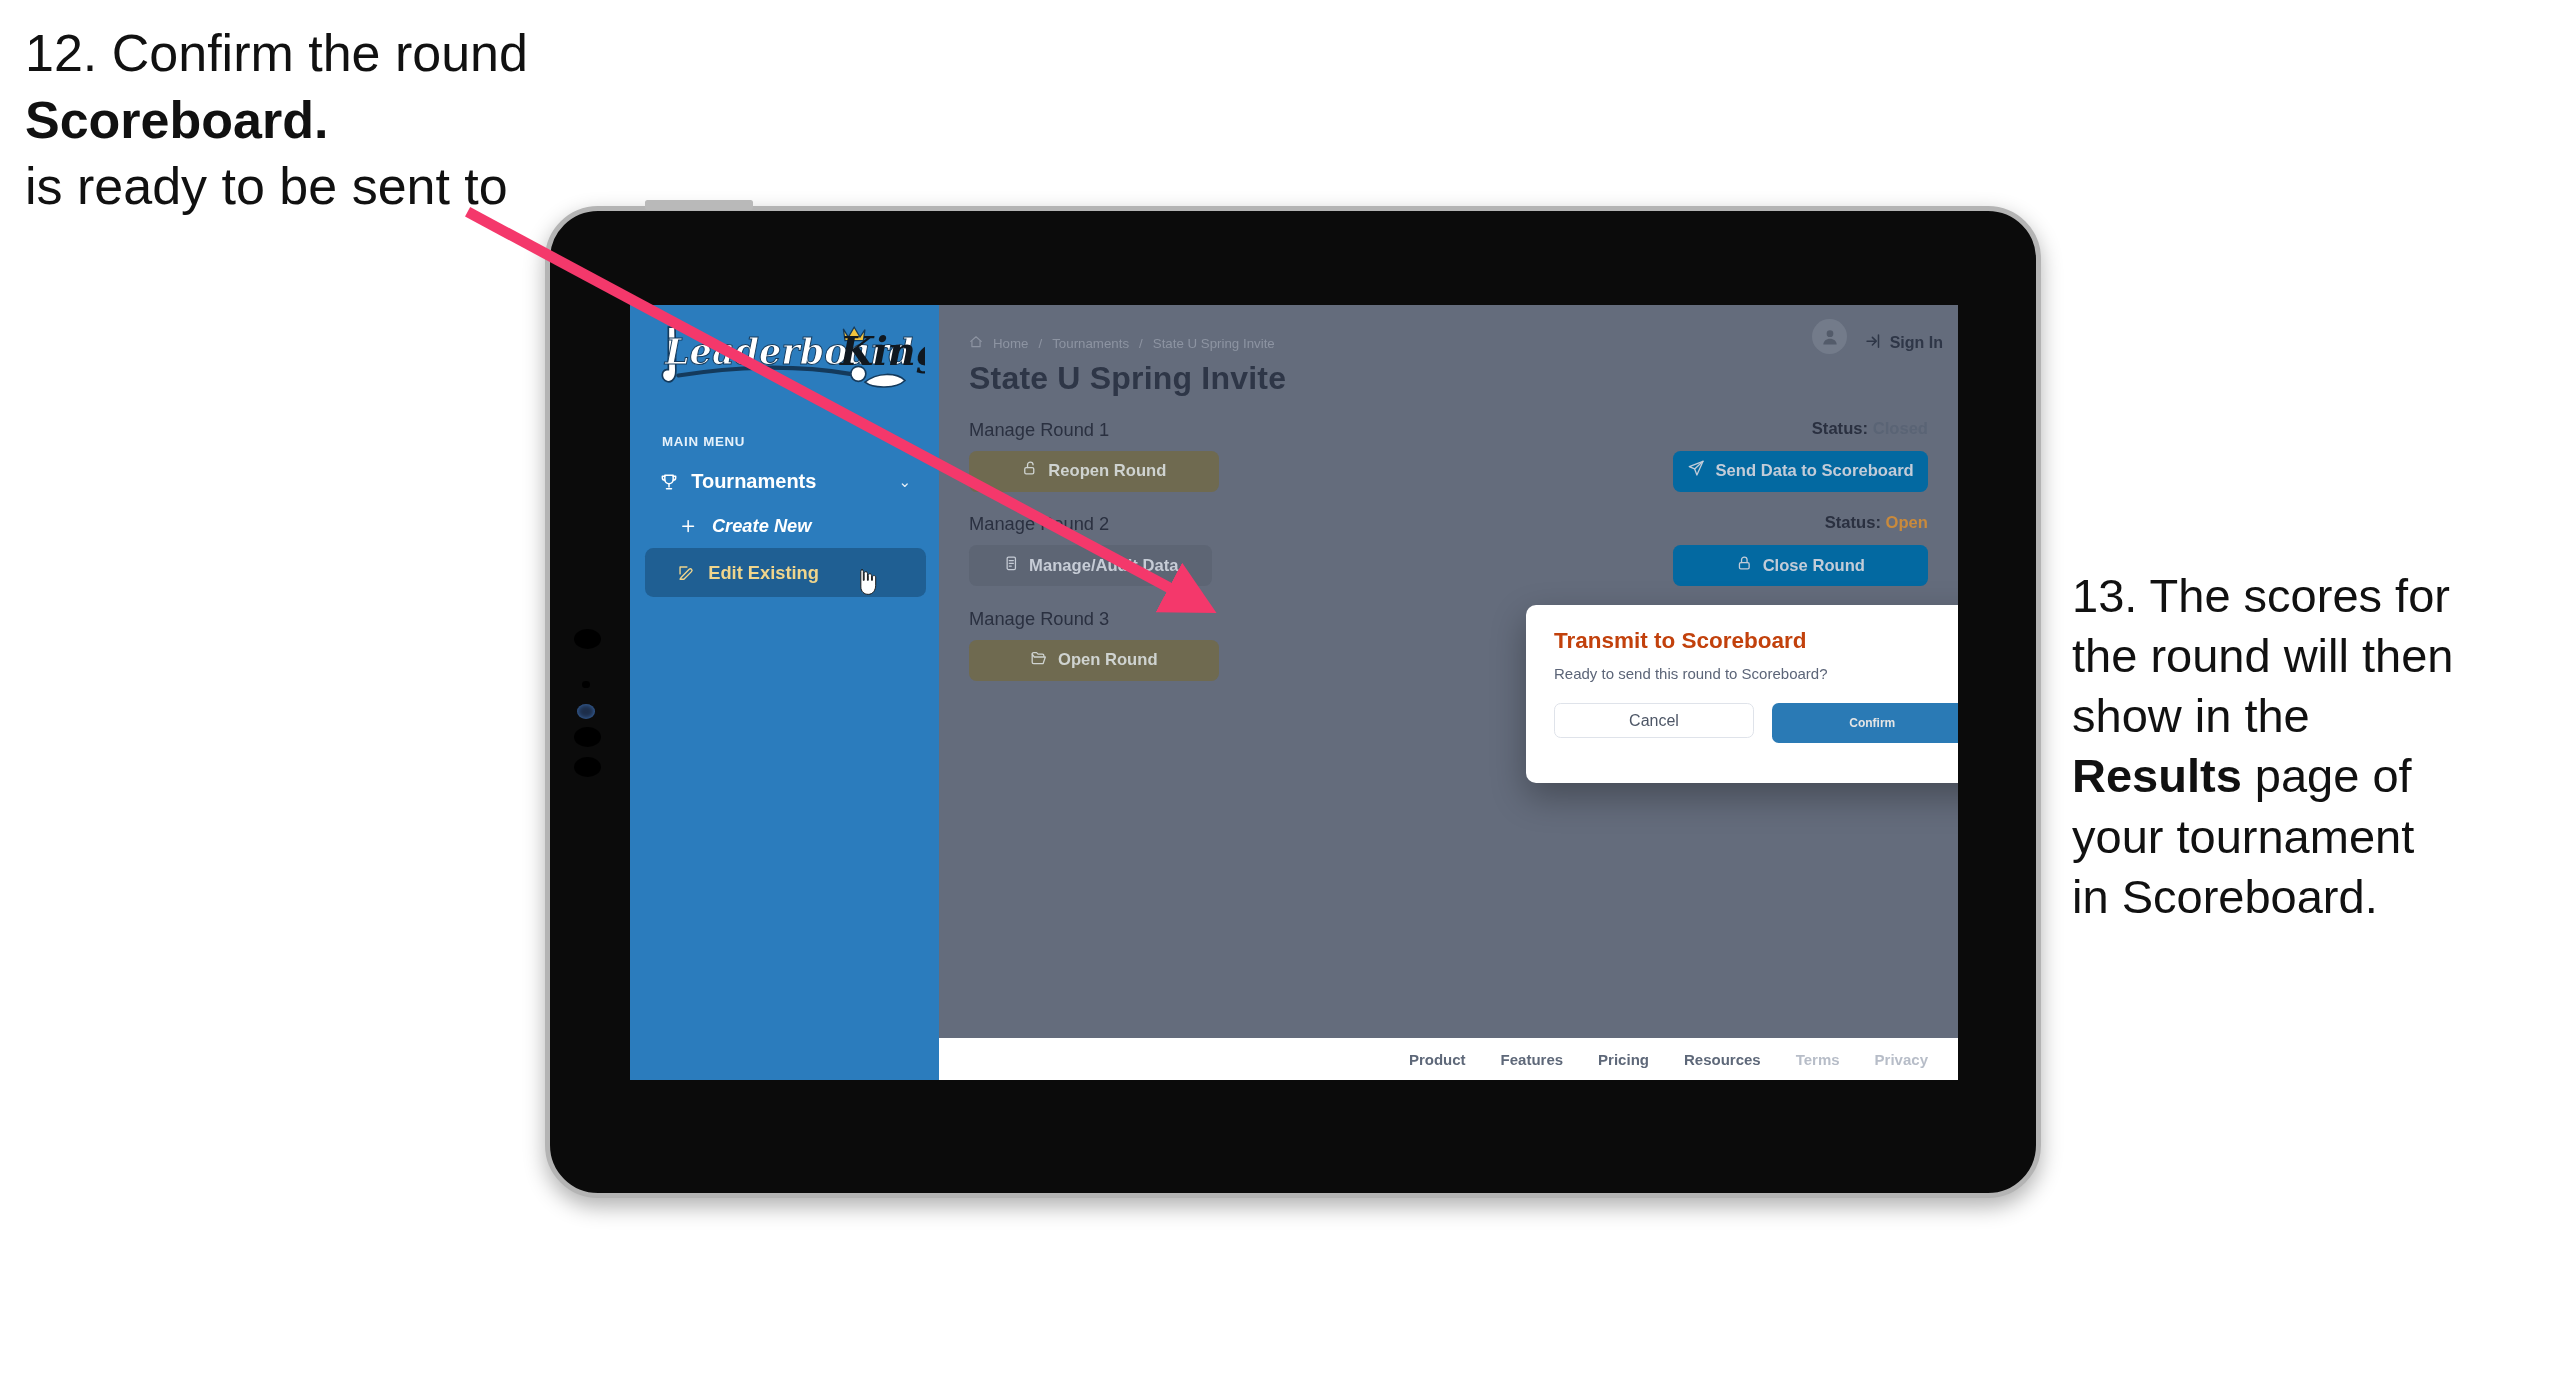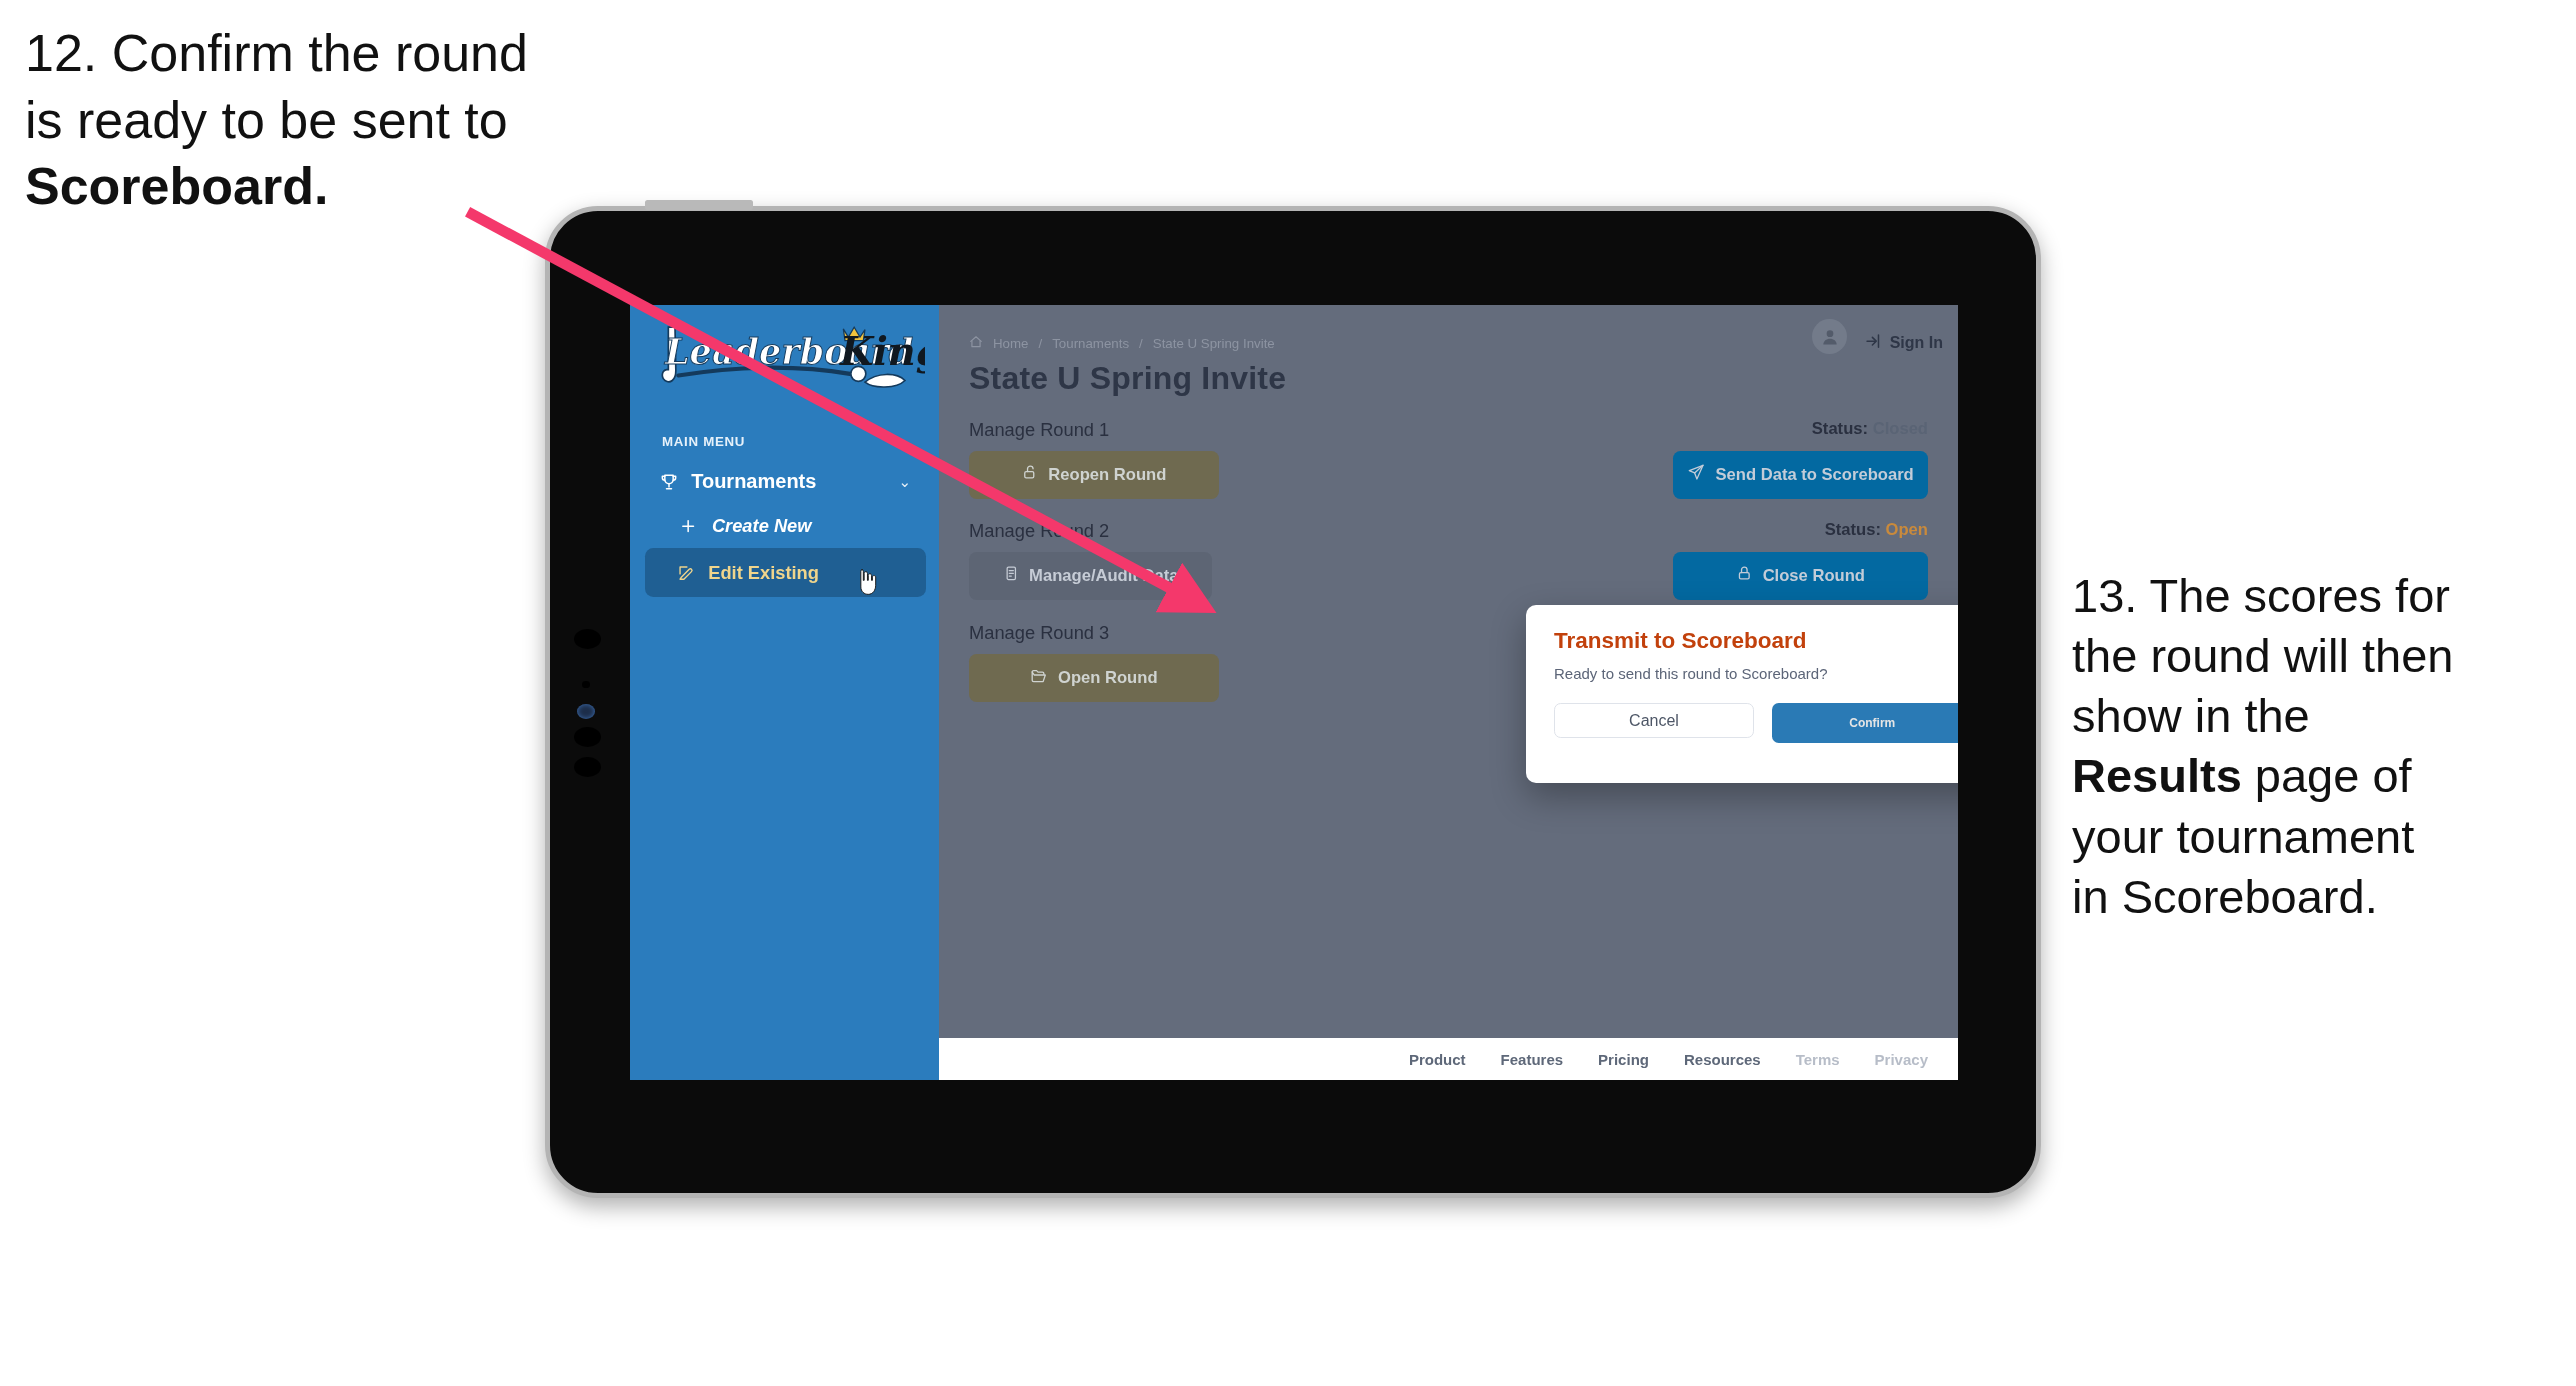"is ready to be sent" div { order: before "Scoreboard." -> after "Scoreboard." }
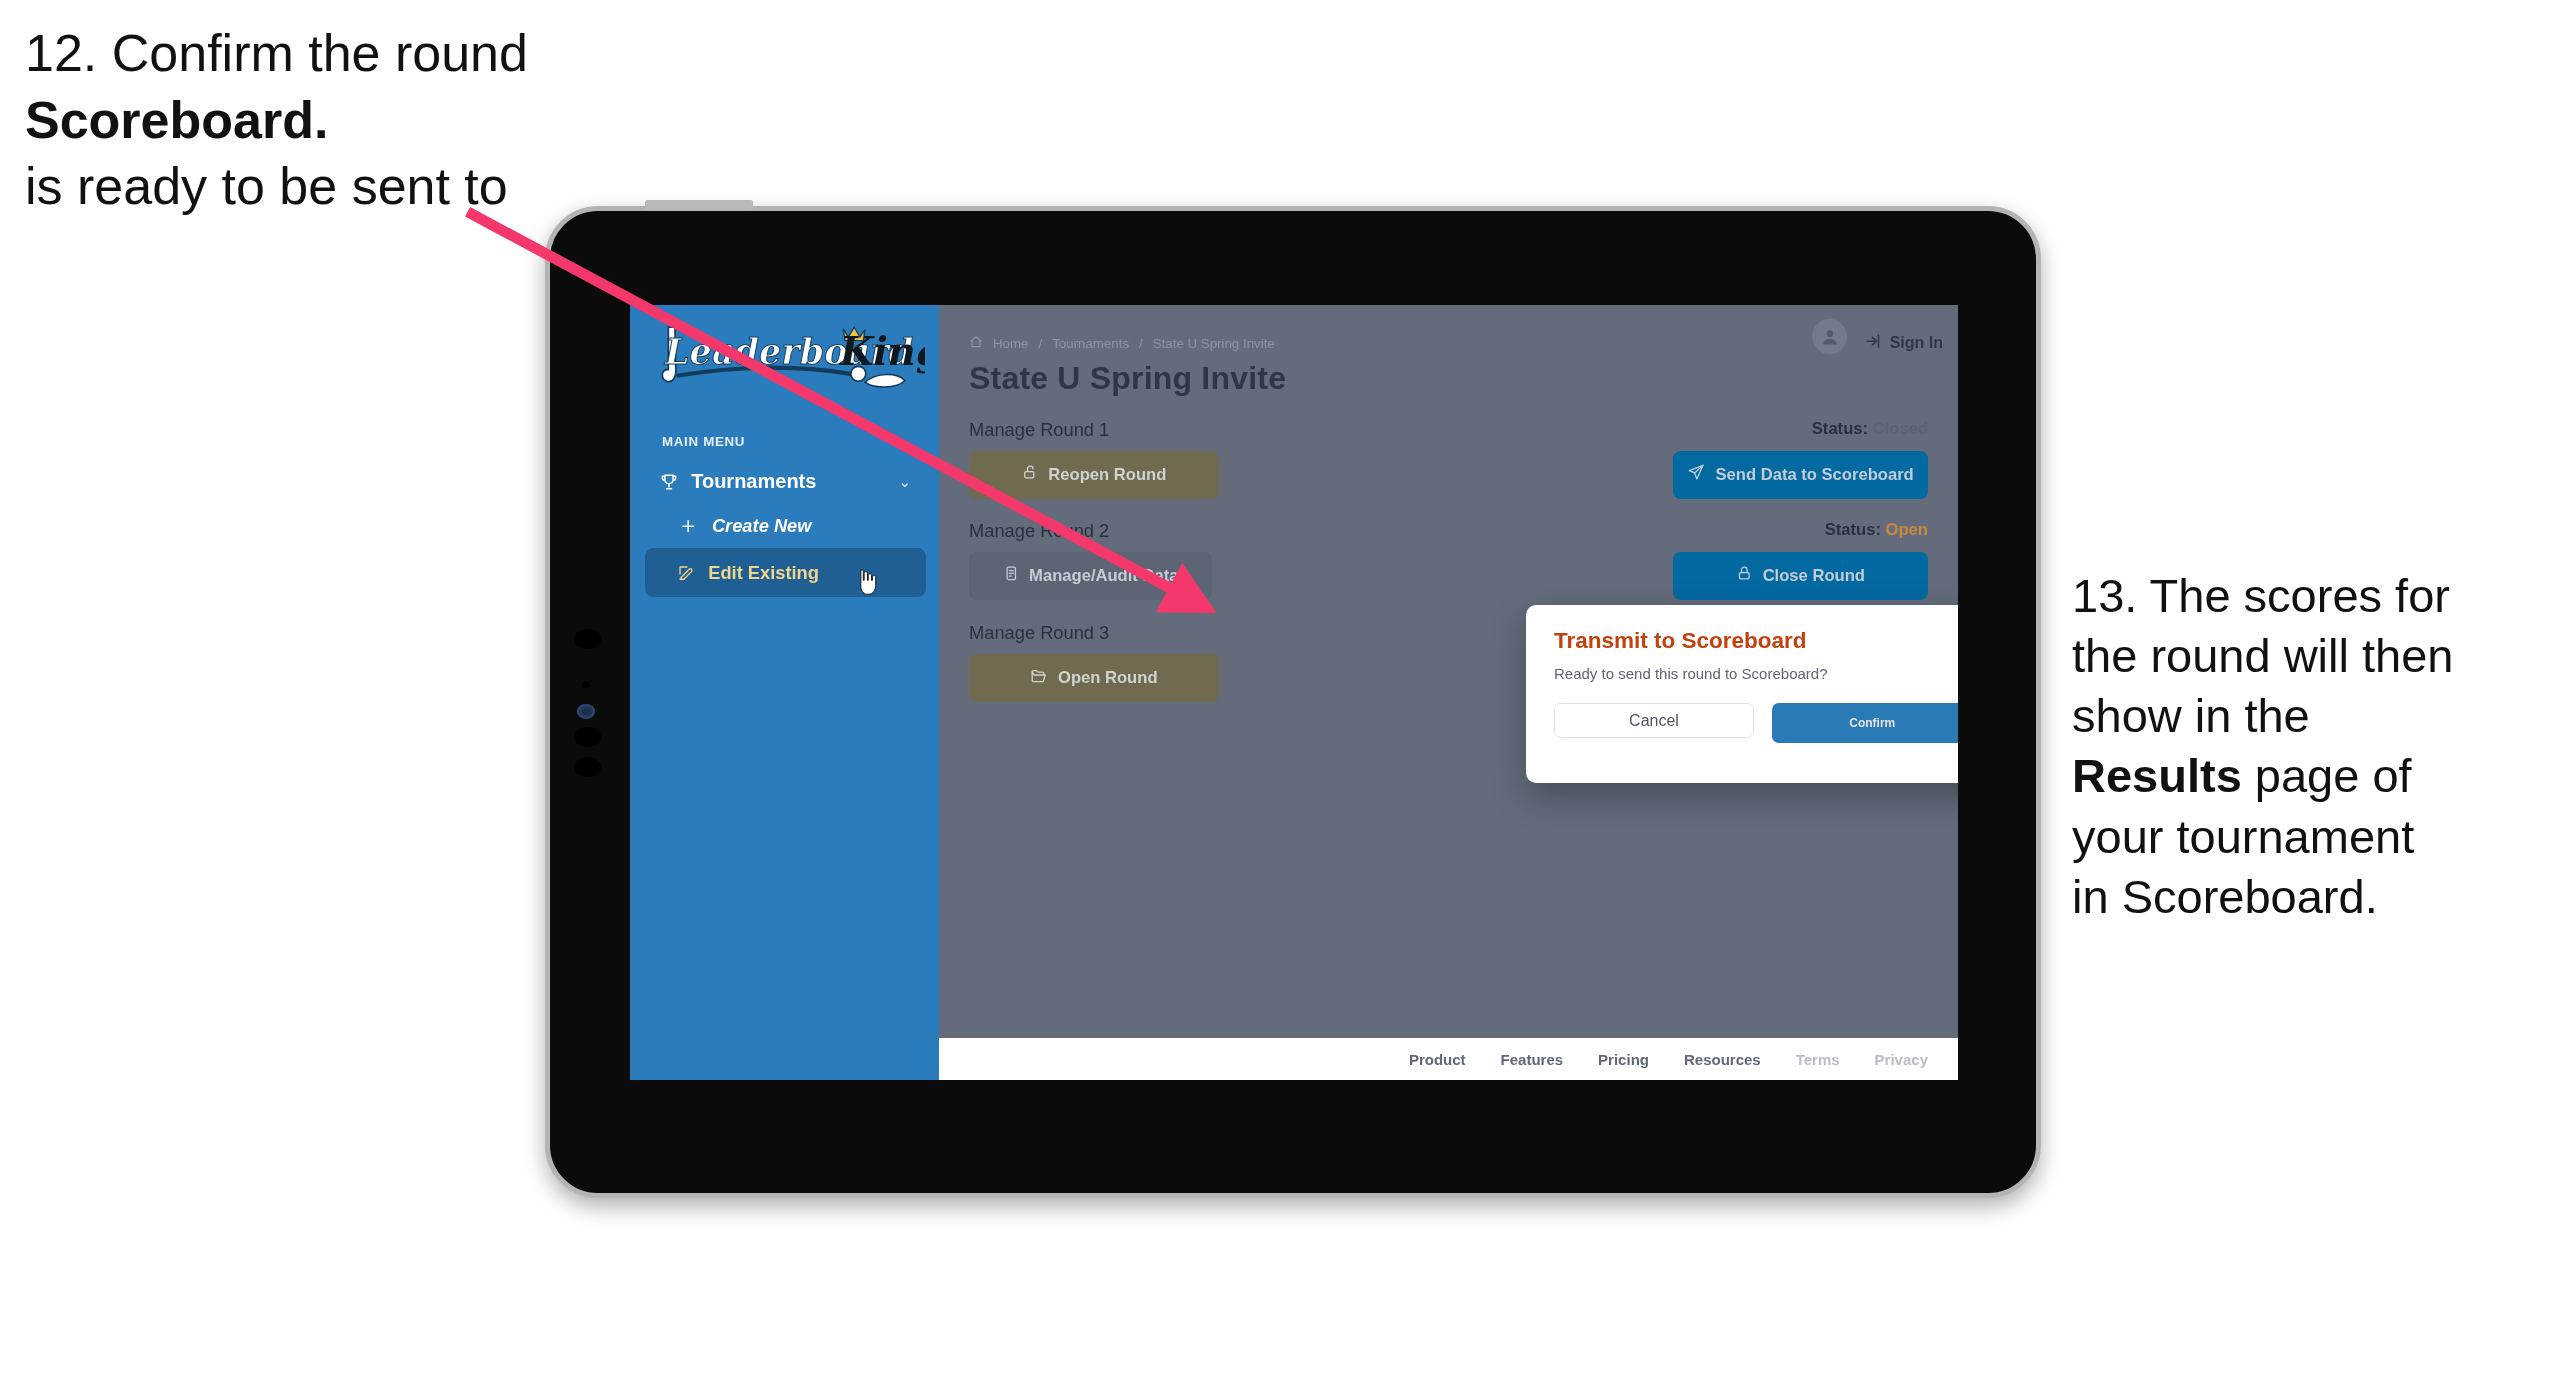"Reopen Round" .btn { height: 48px -> 41px }
